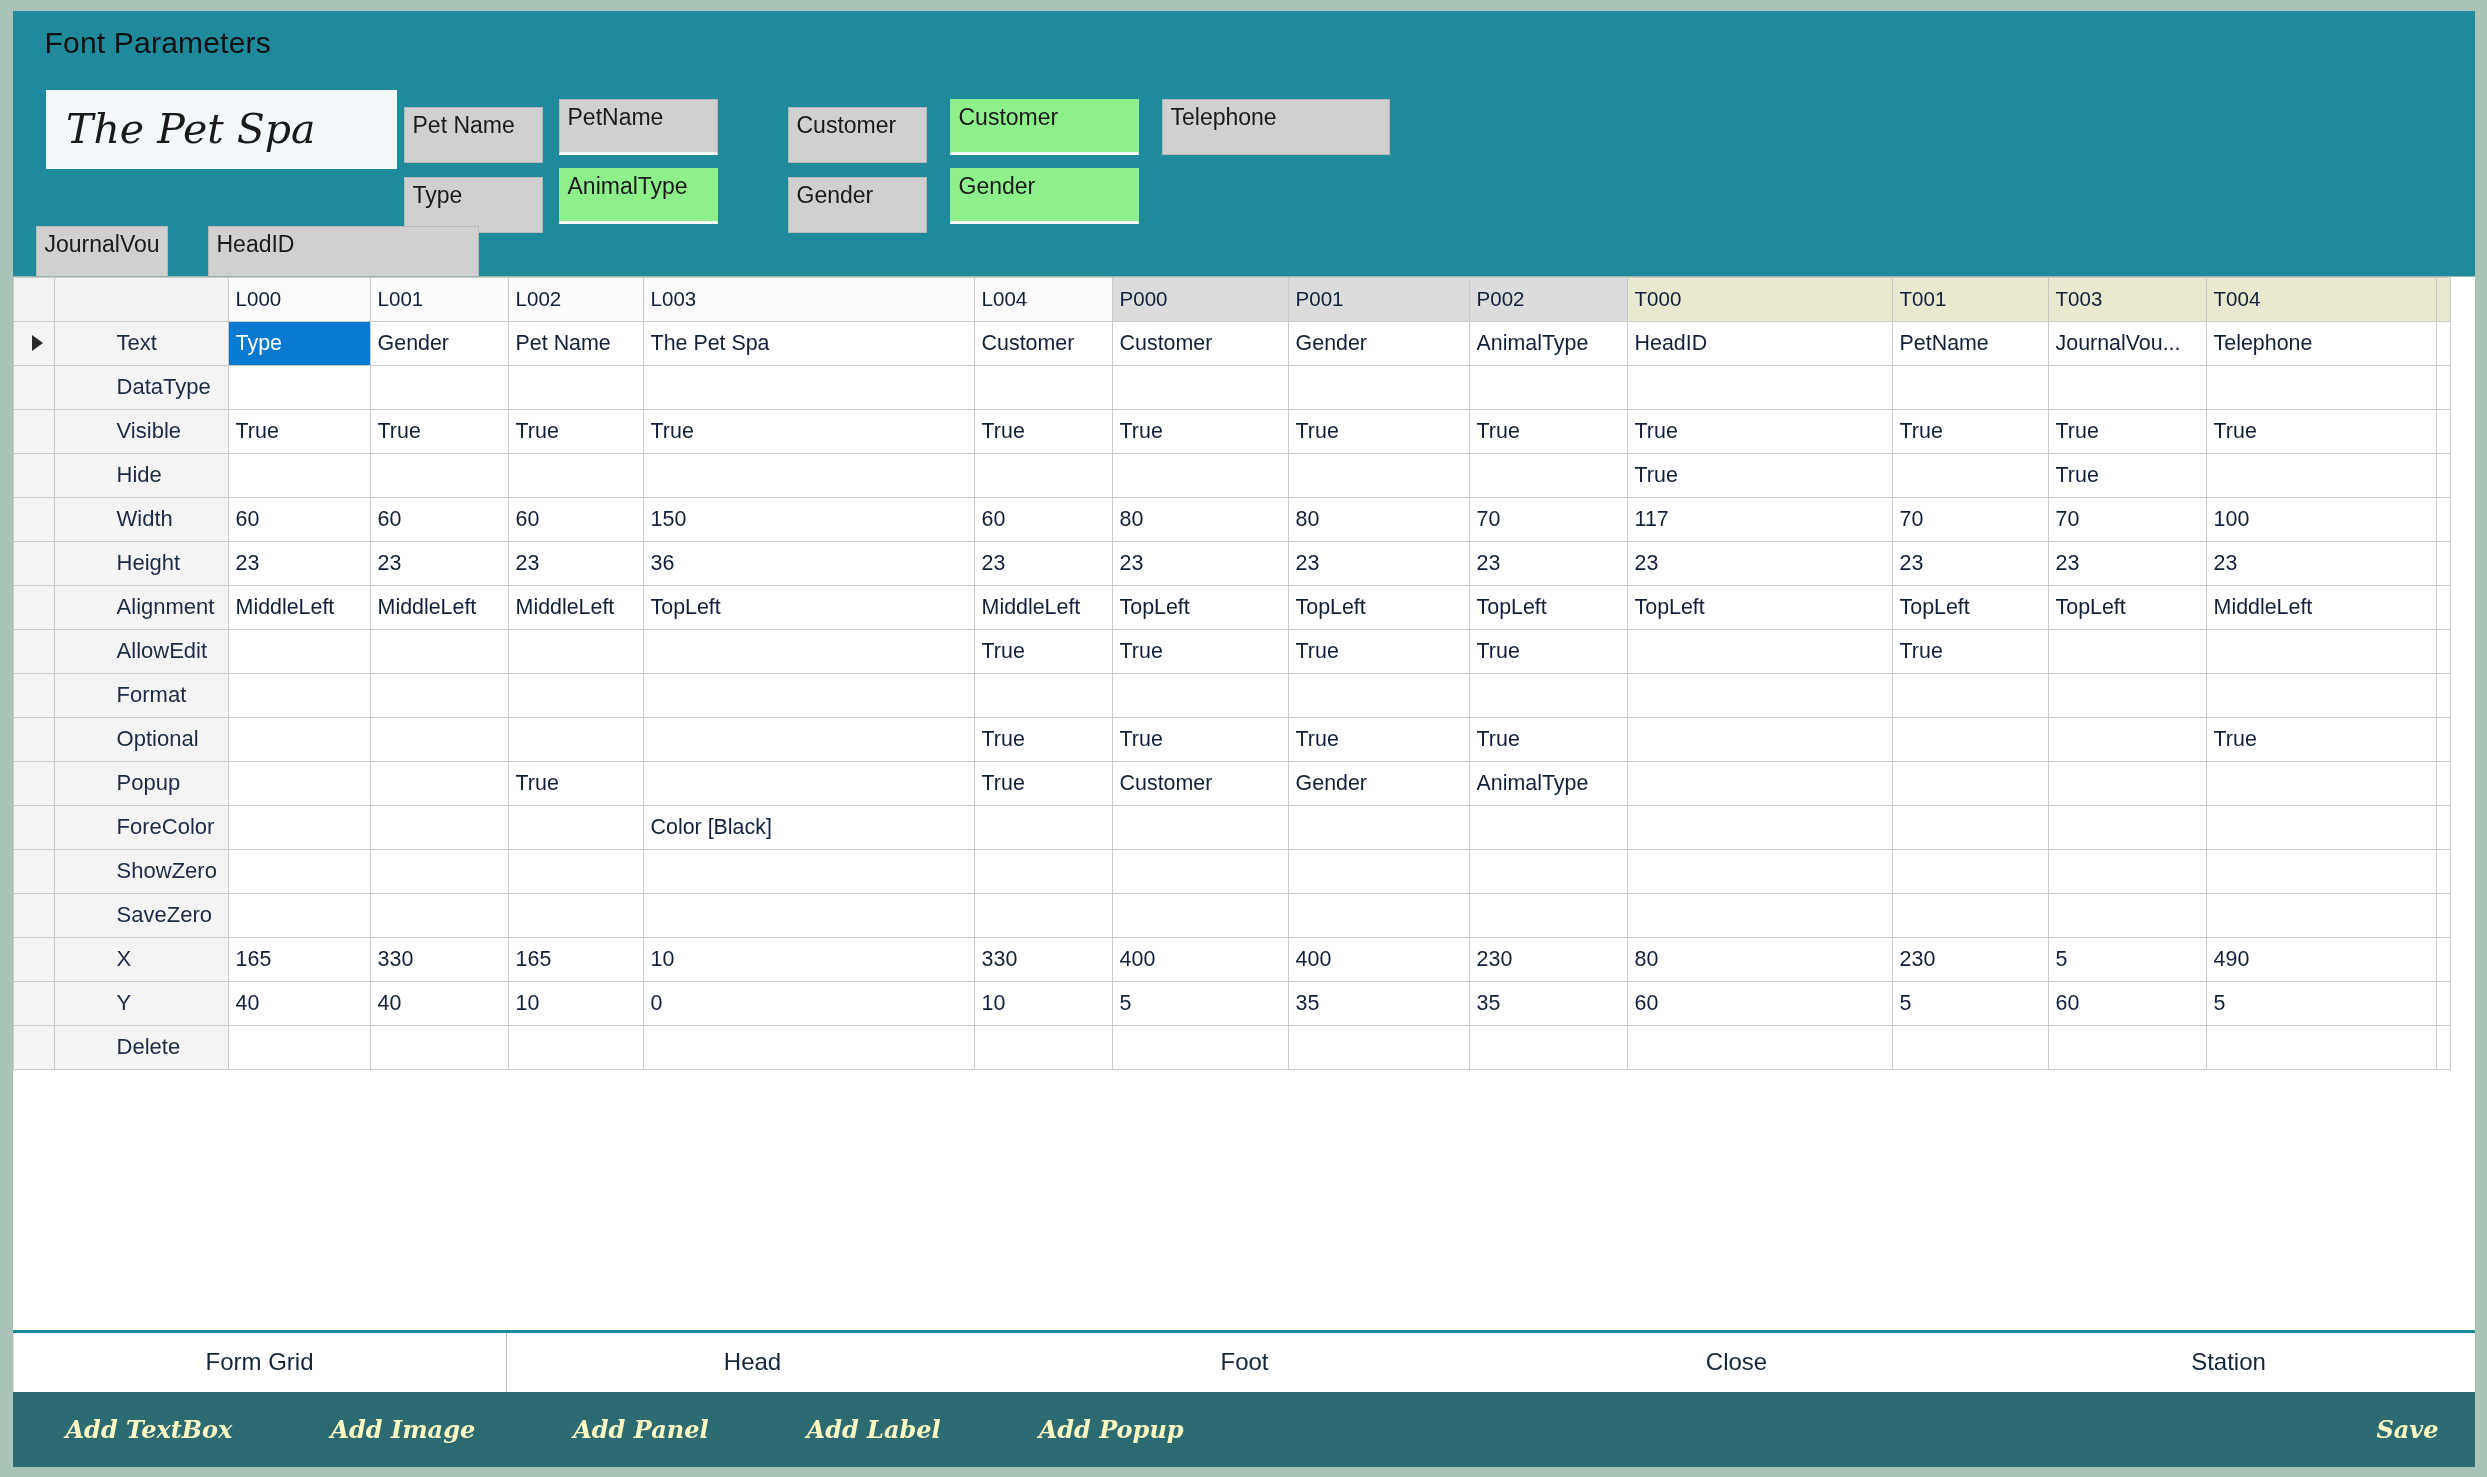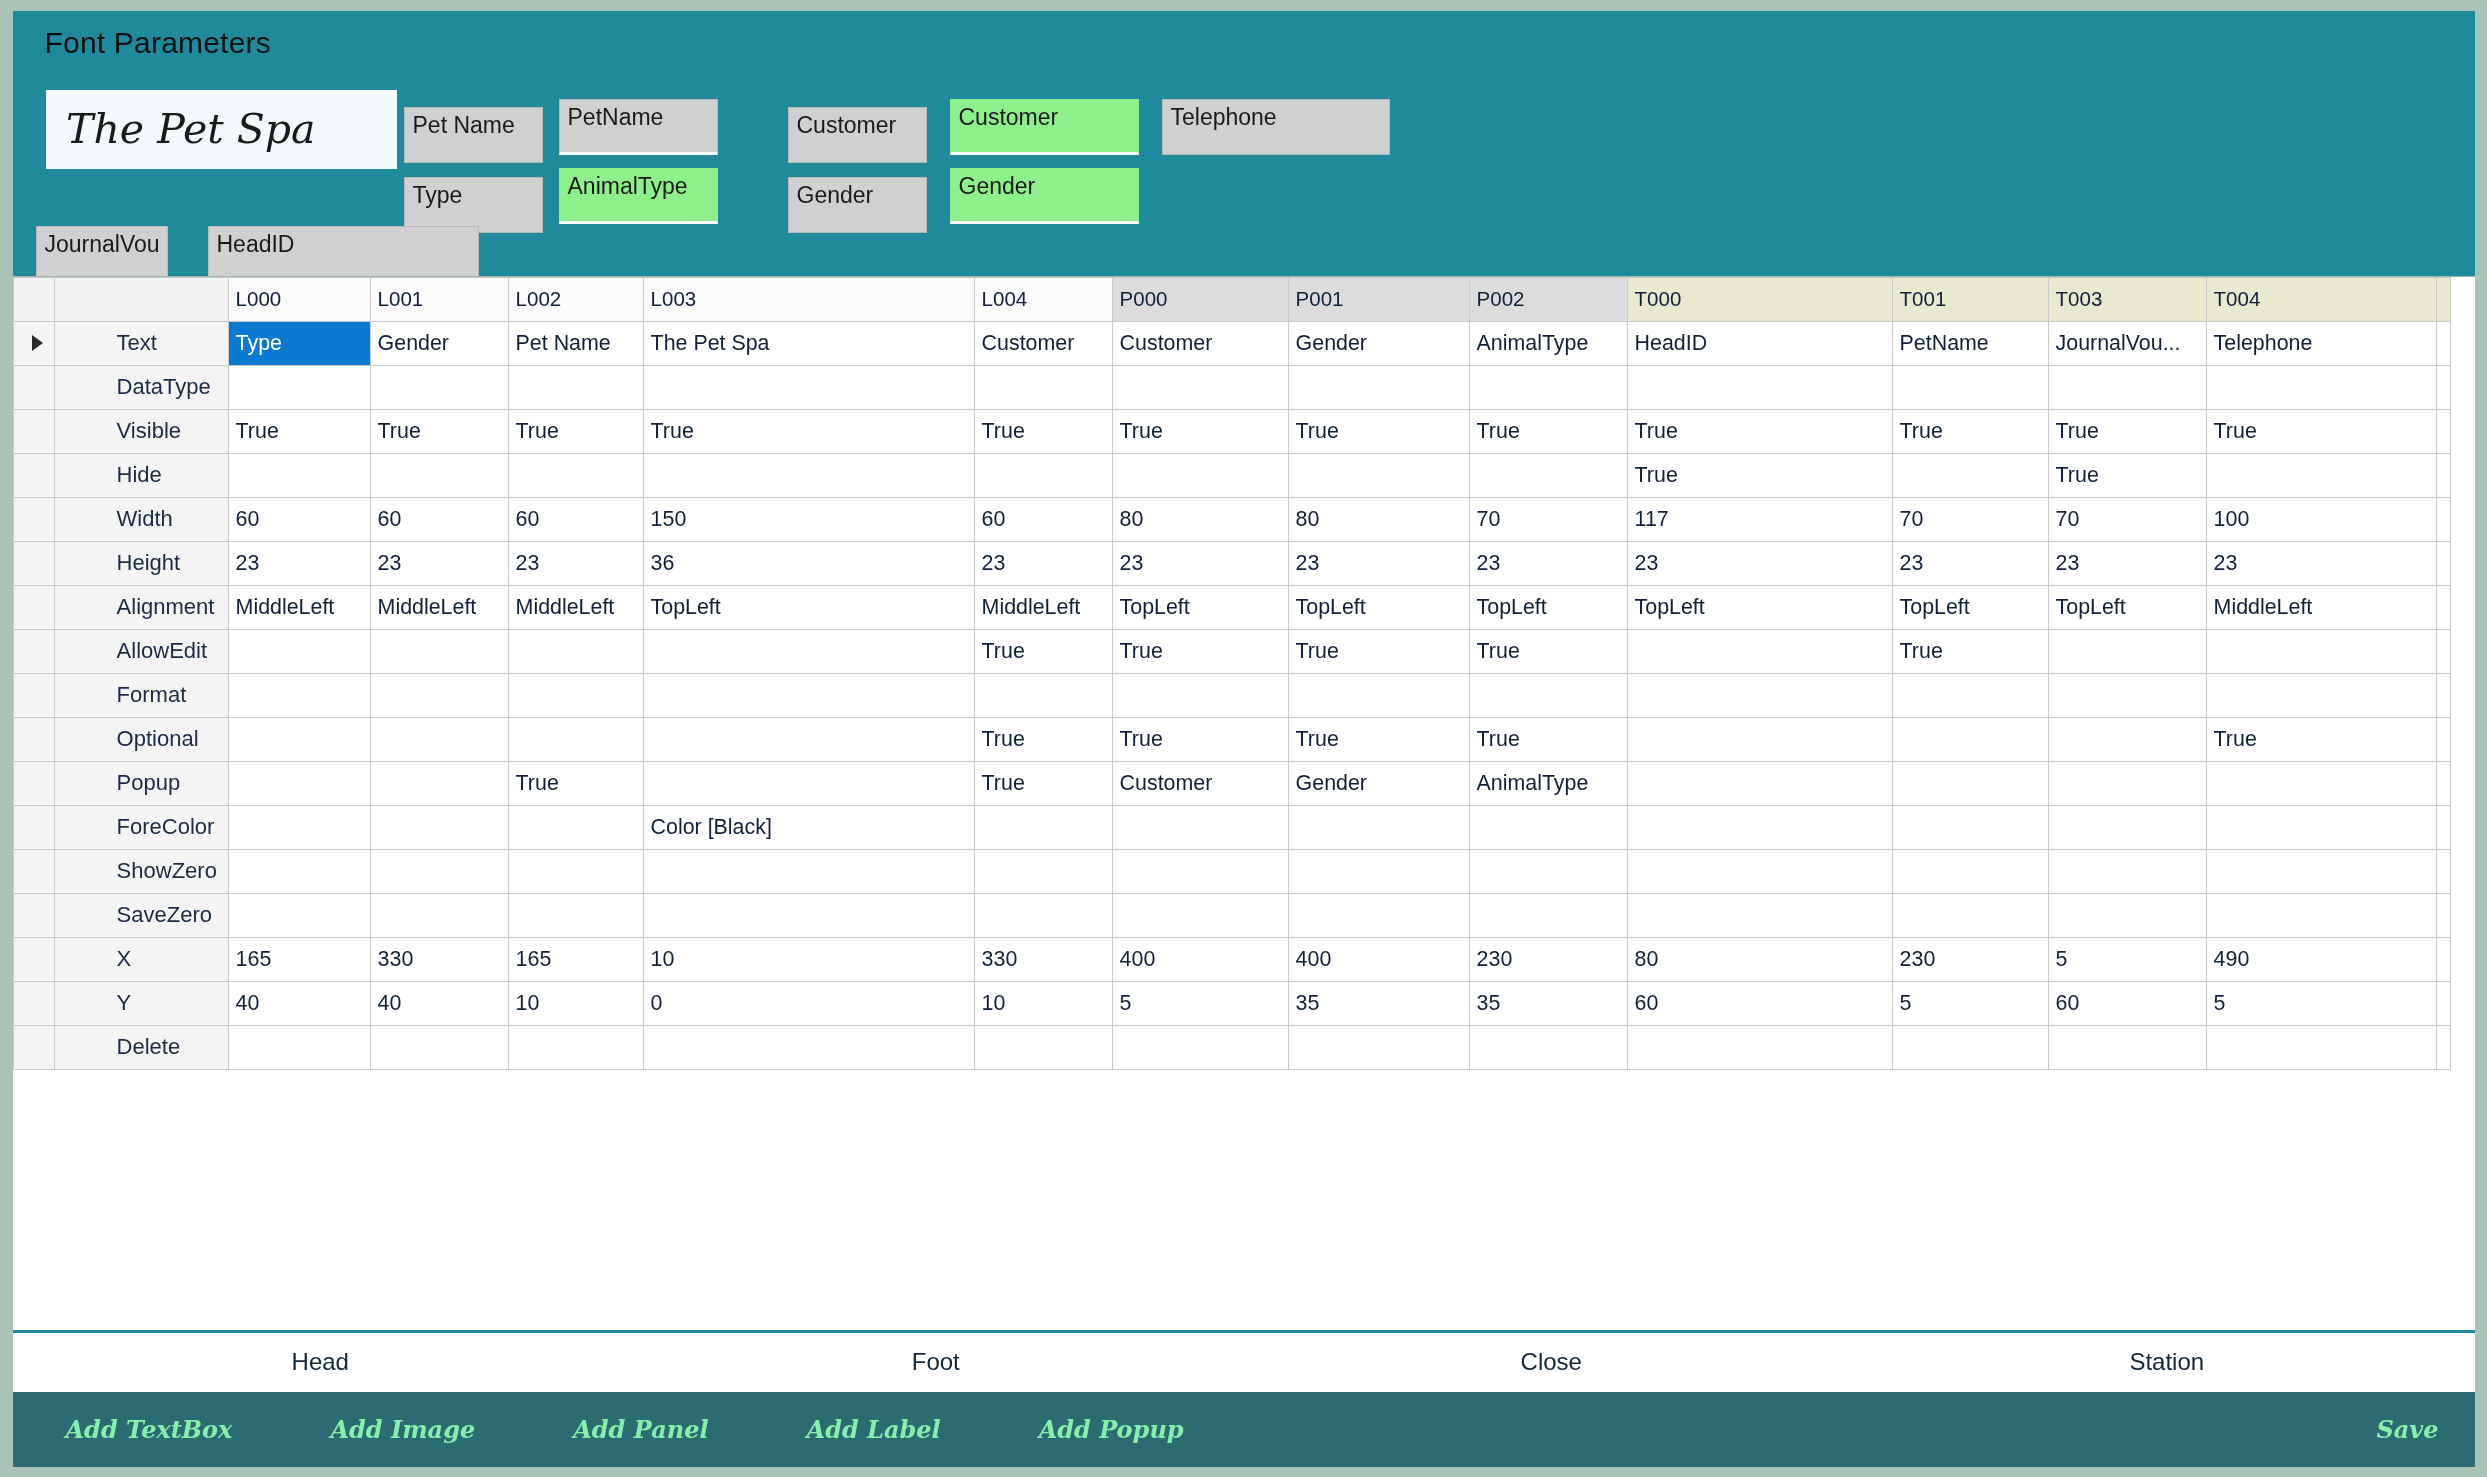"Form Grid" div.tab { html: none -> <div>Form Grid</div> }
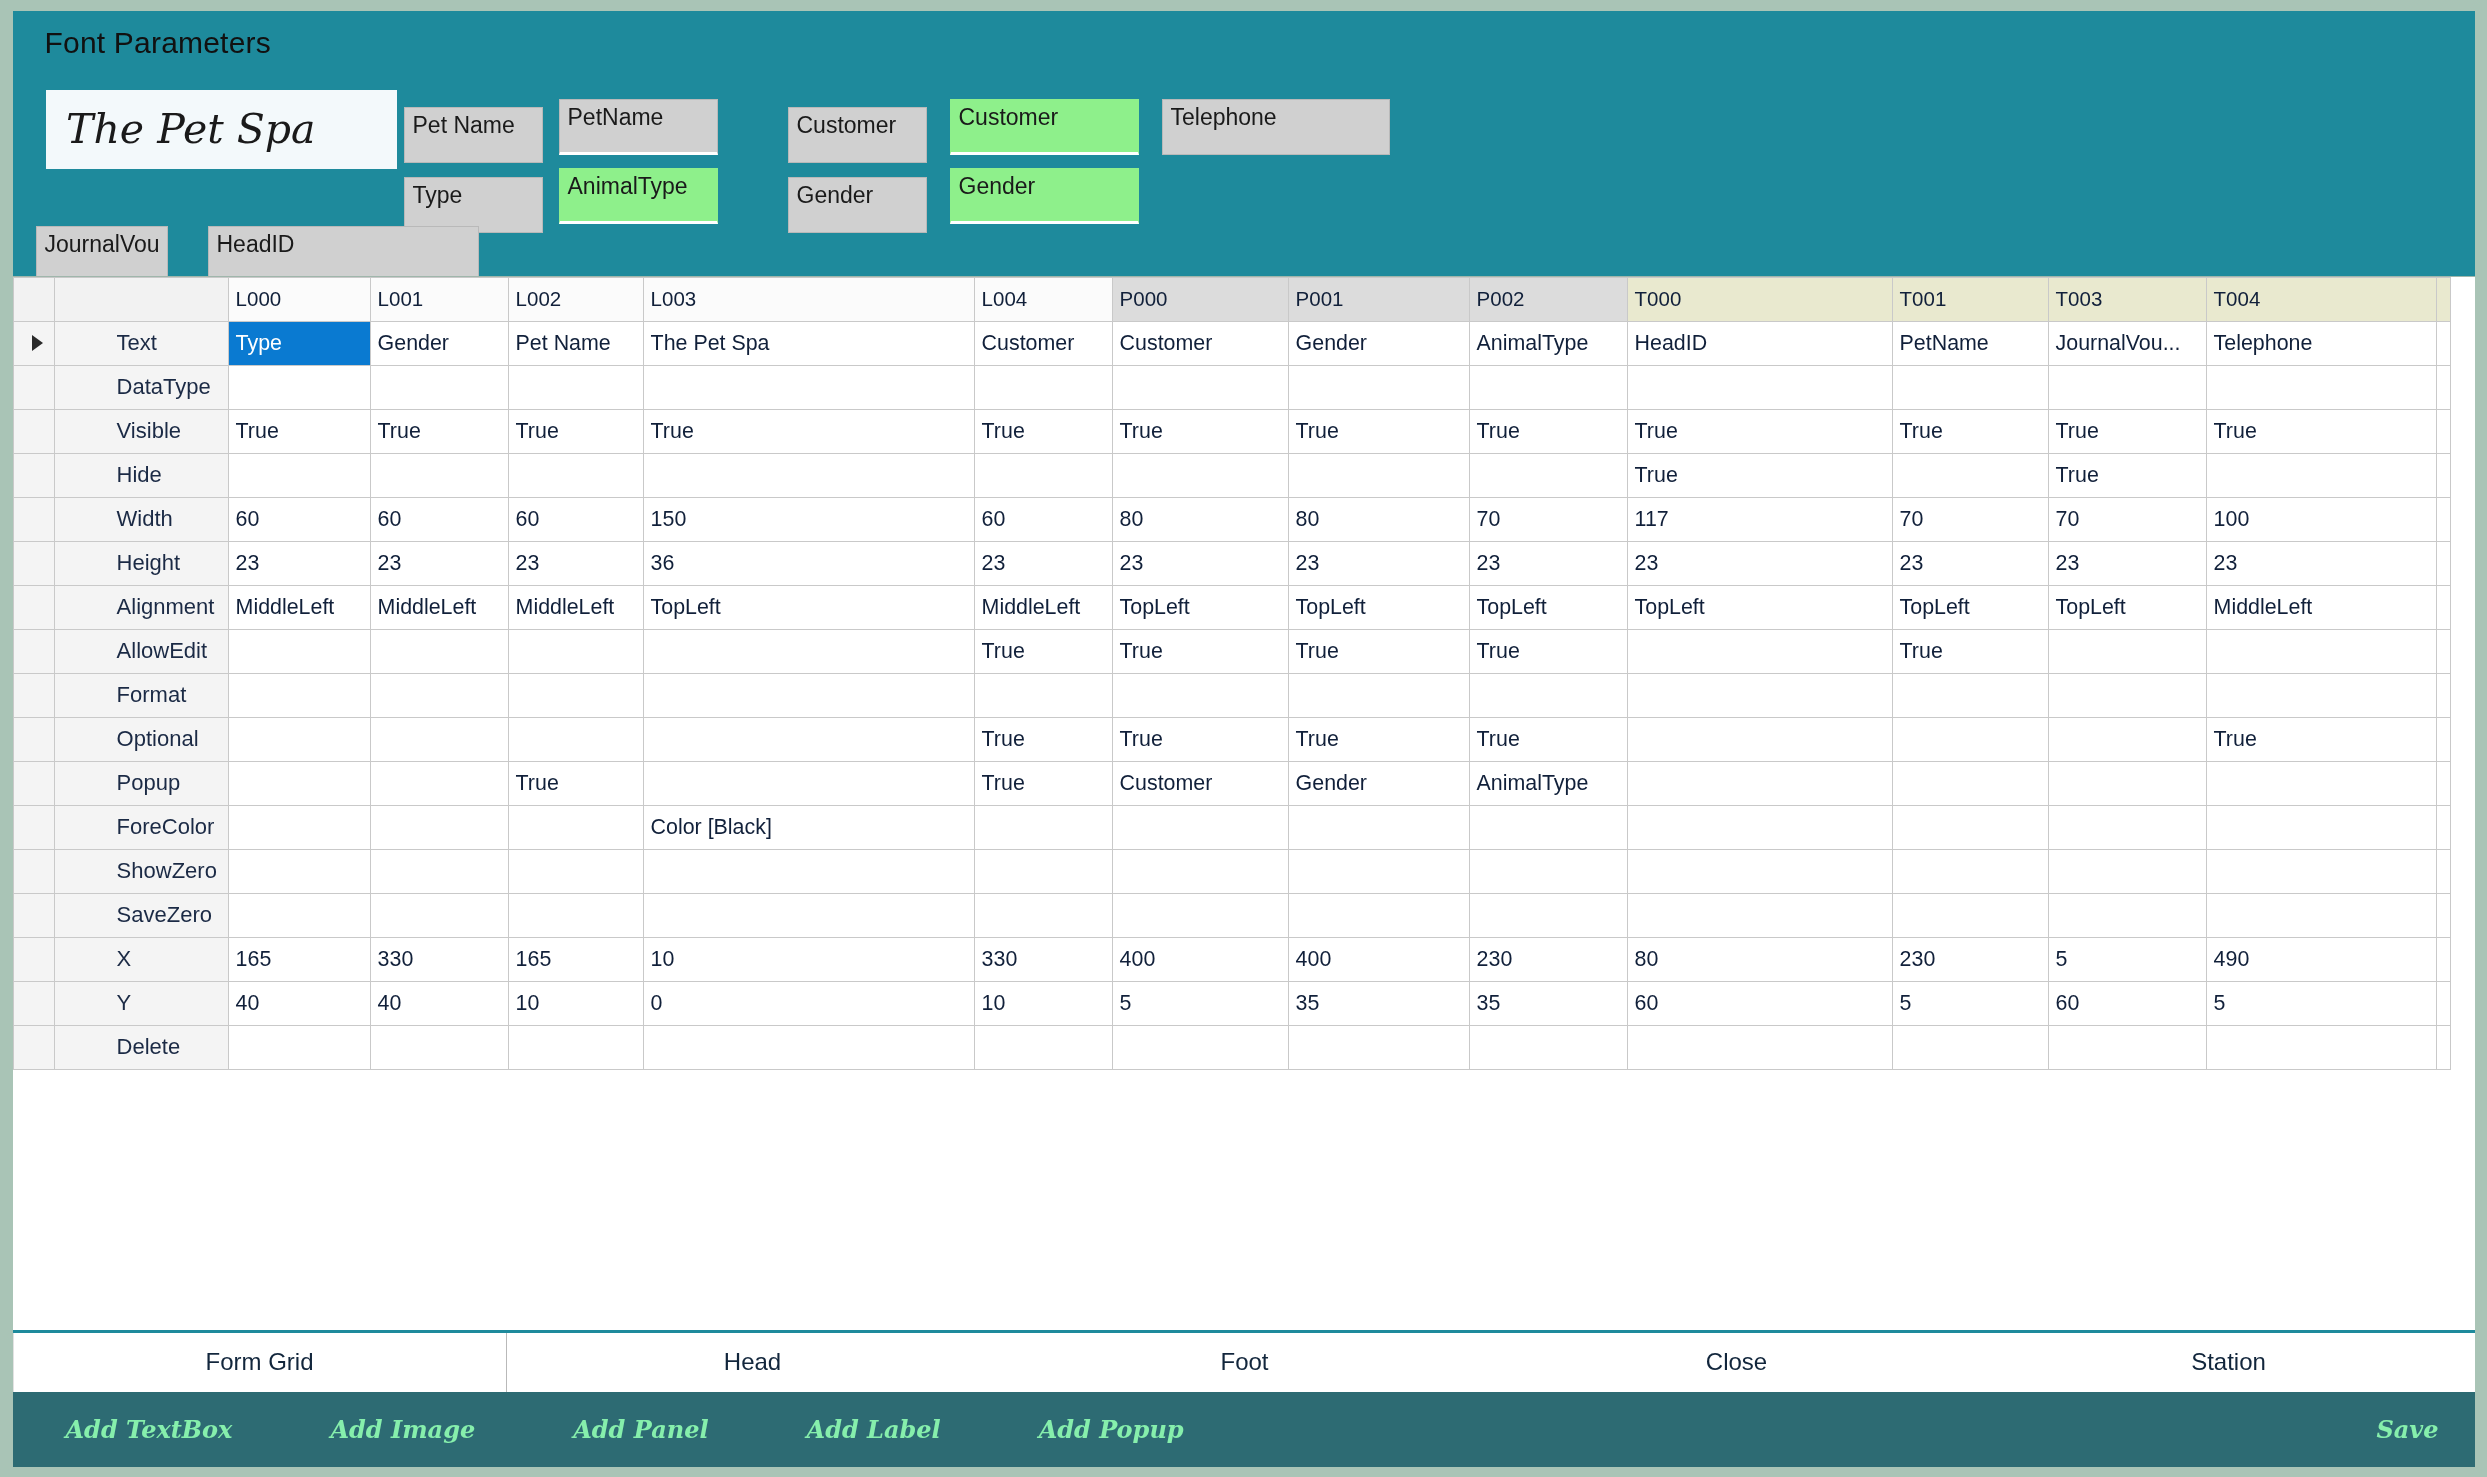"Add TextBox" .action { color: #86efac -> #fef9c3 }
